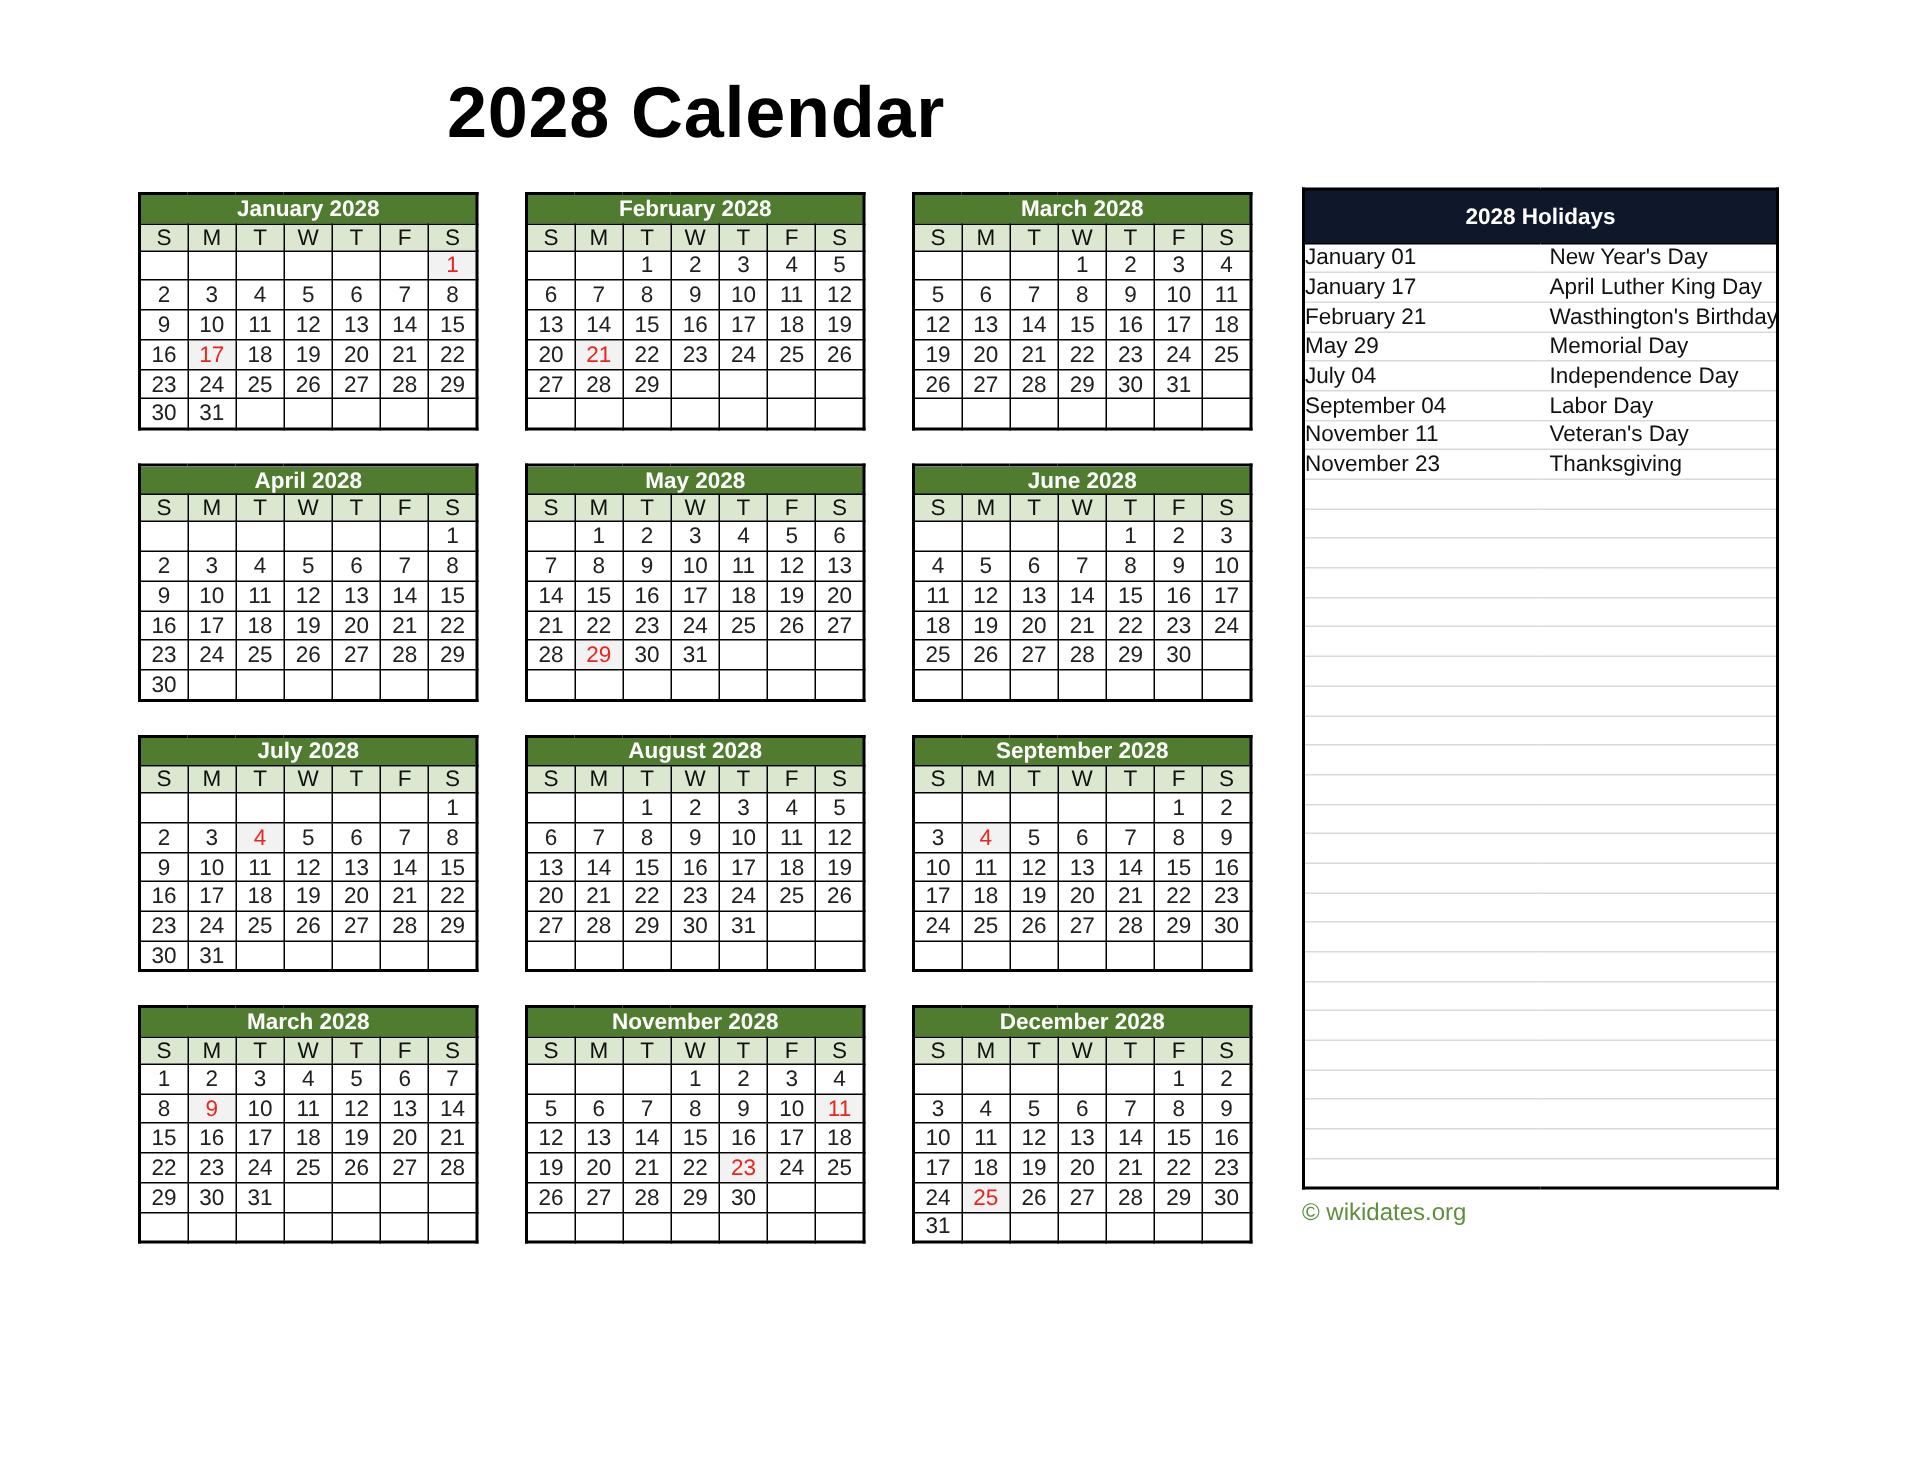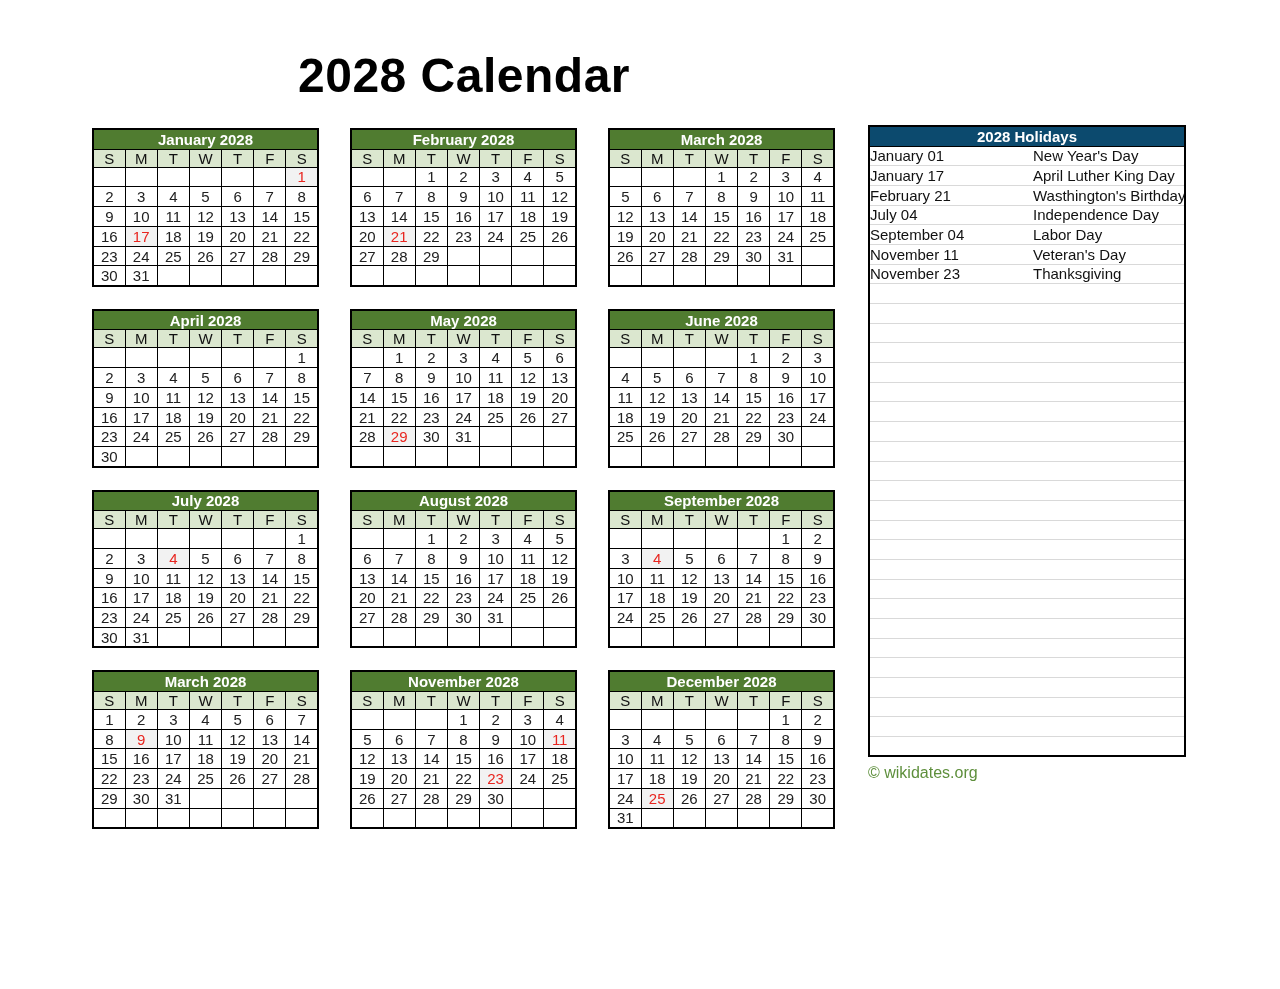"2028 Holidays" table.holidays .hh { background: #0c4a6e -> #0f172a; height: 20px -> 36px }
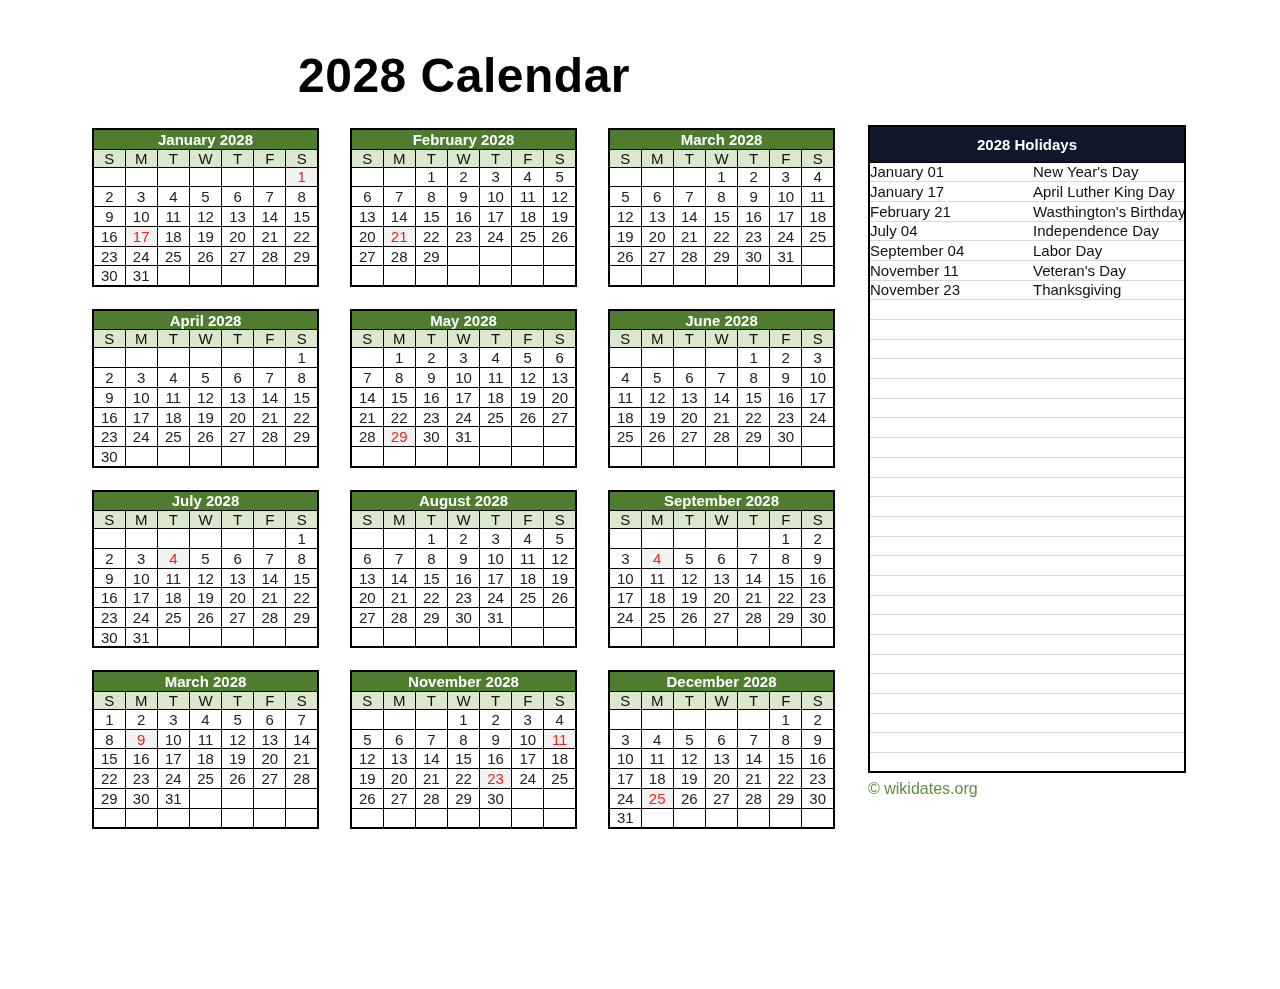"May 29" tr { html: none -> <tr> <td>May 29</td> <td>Memorial Day</td> </tr> }
